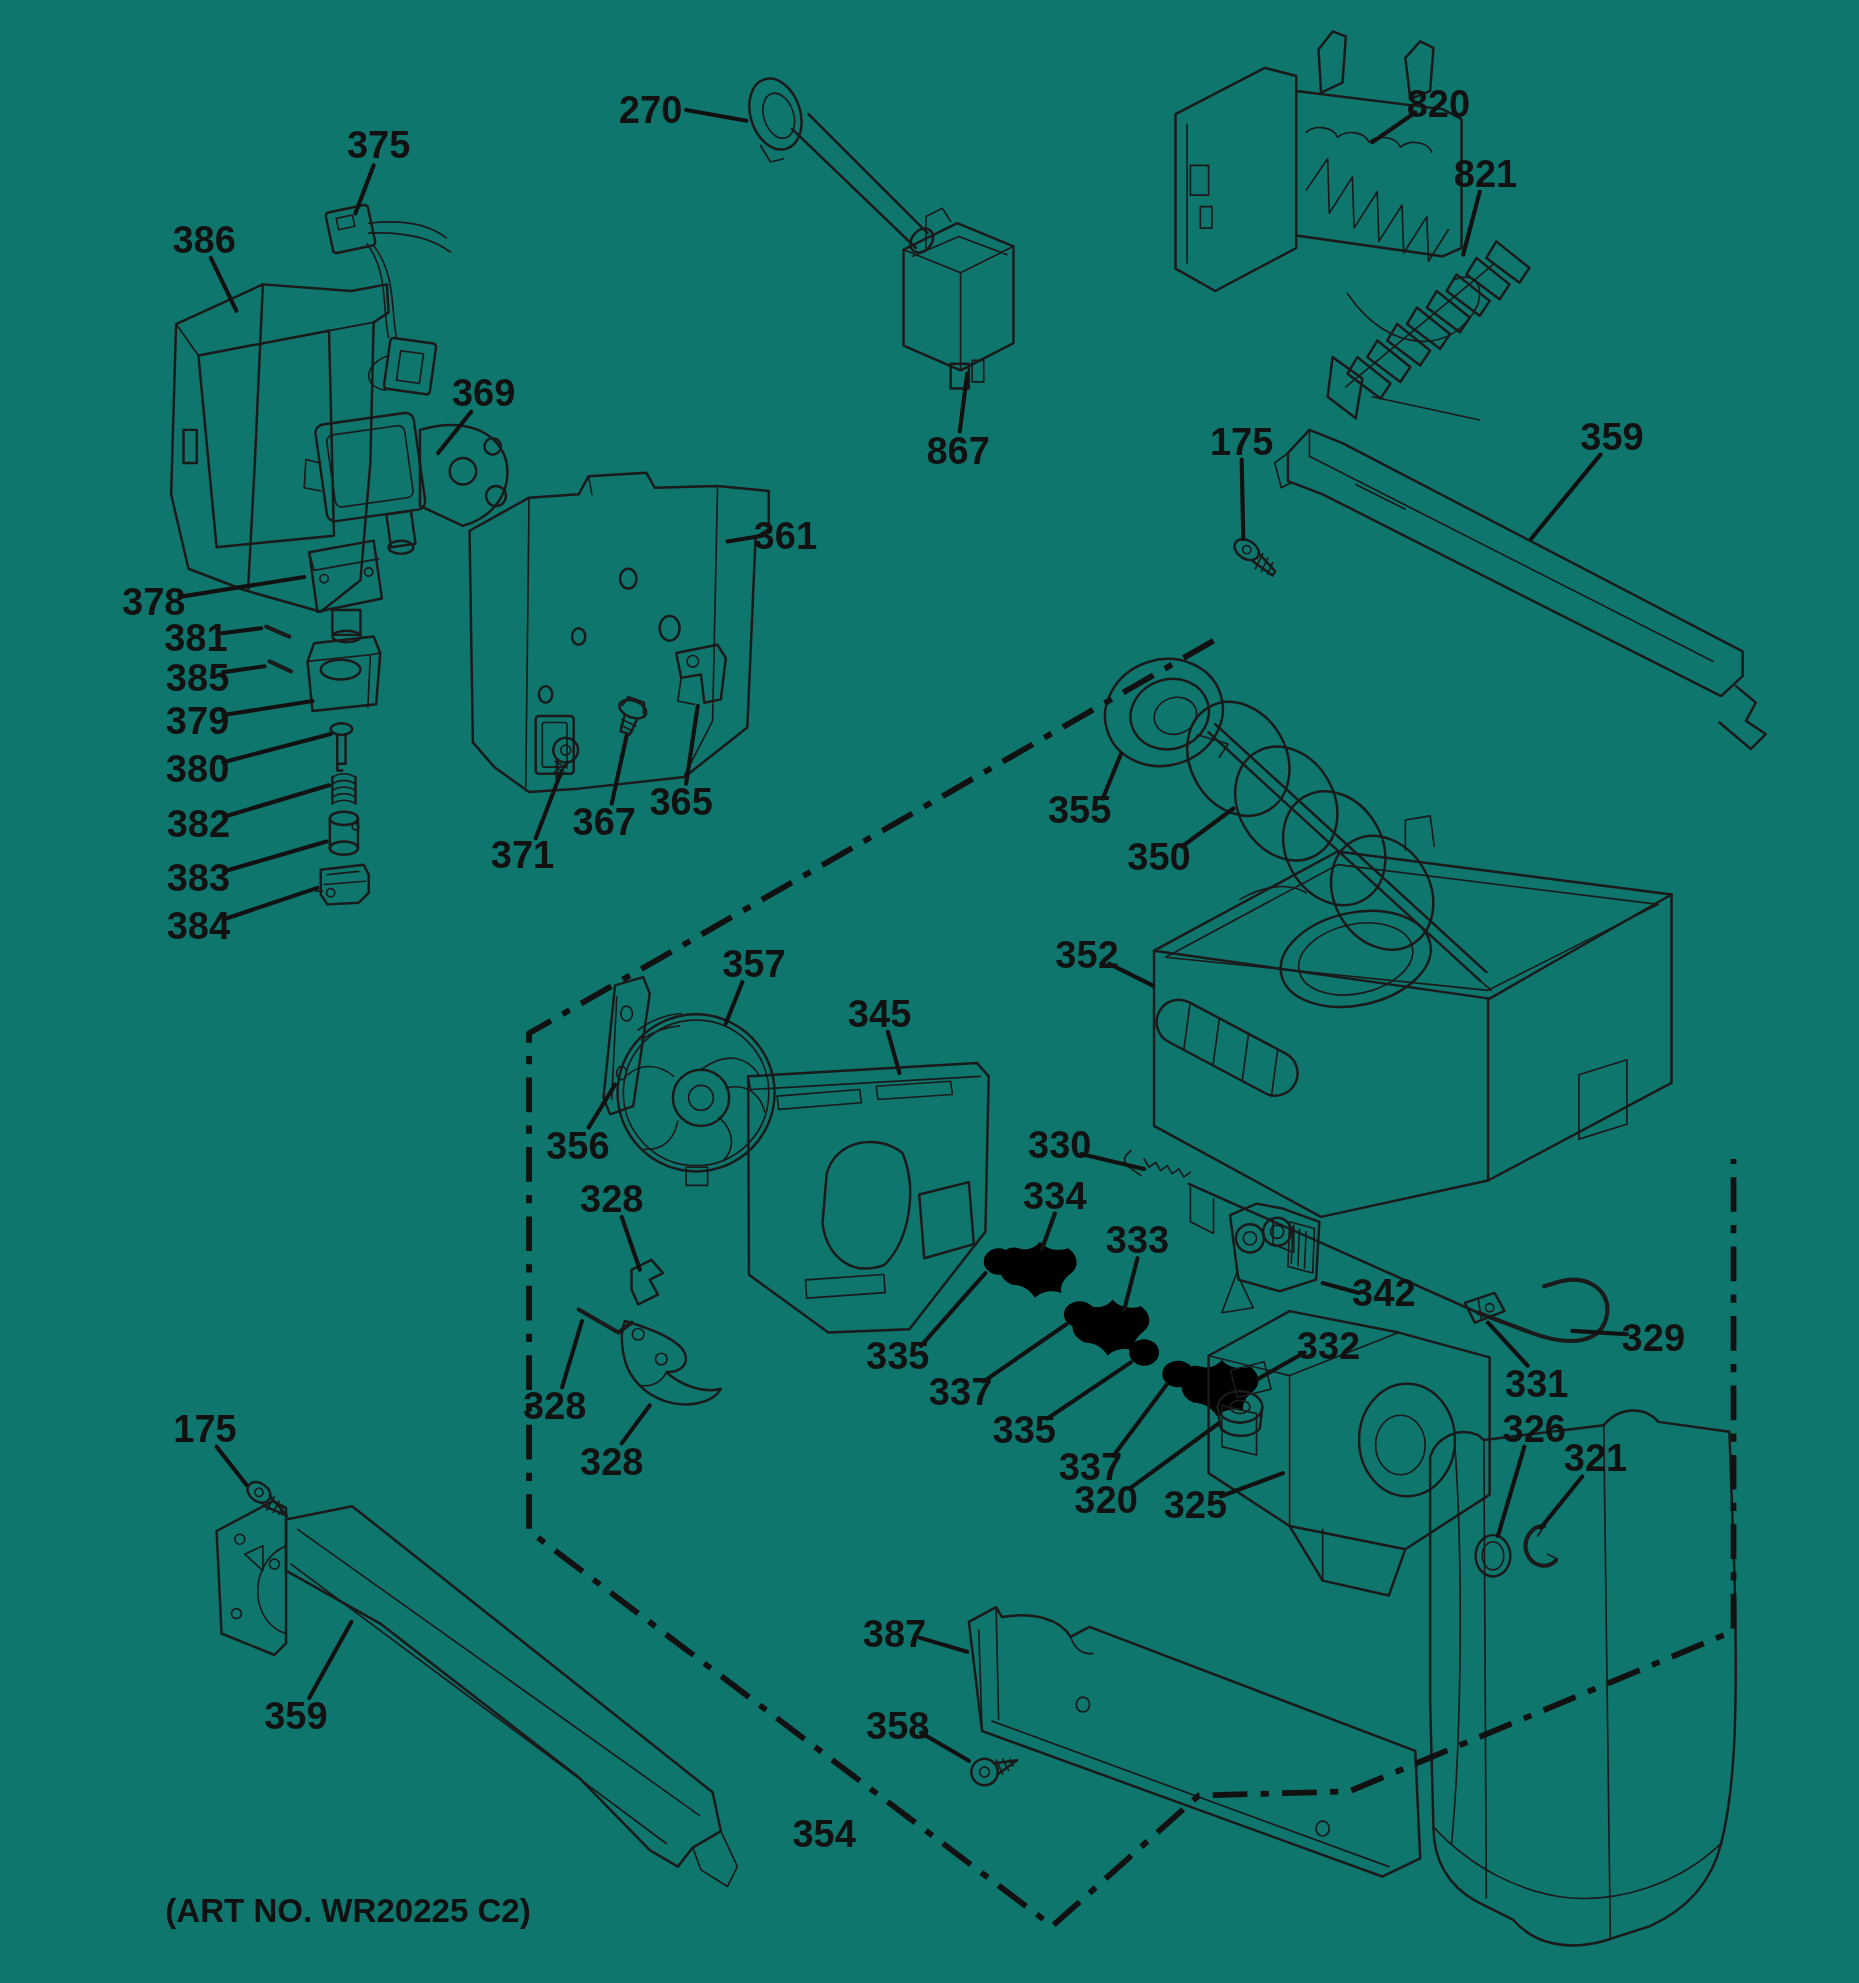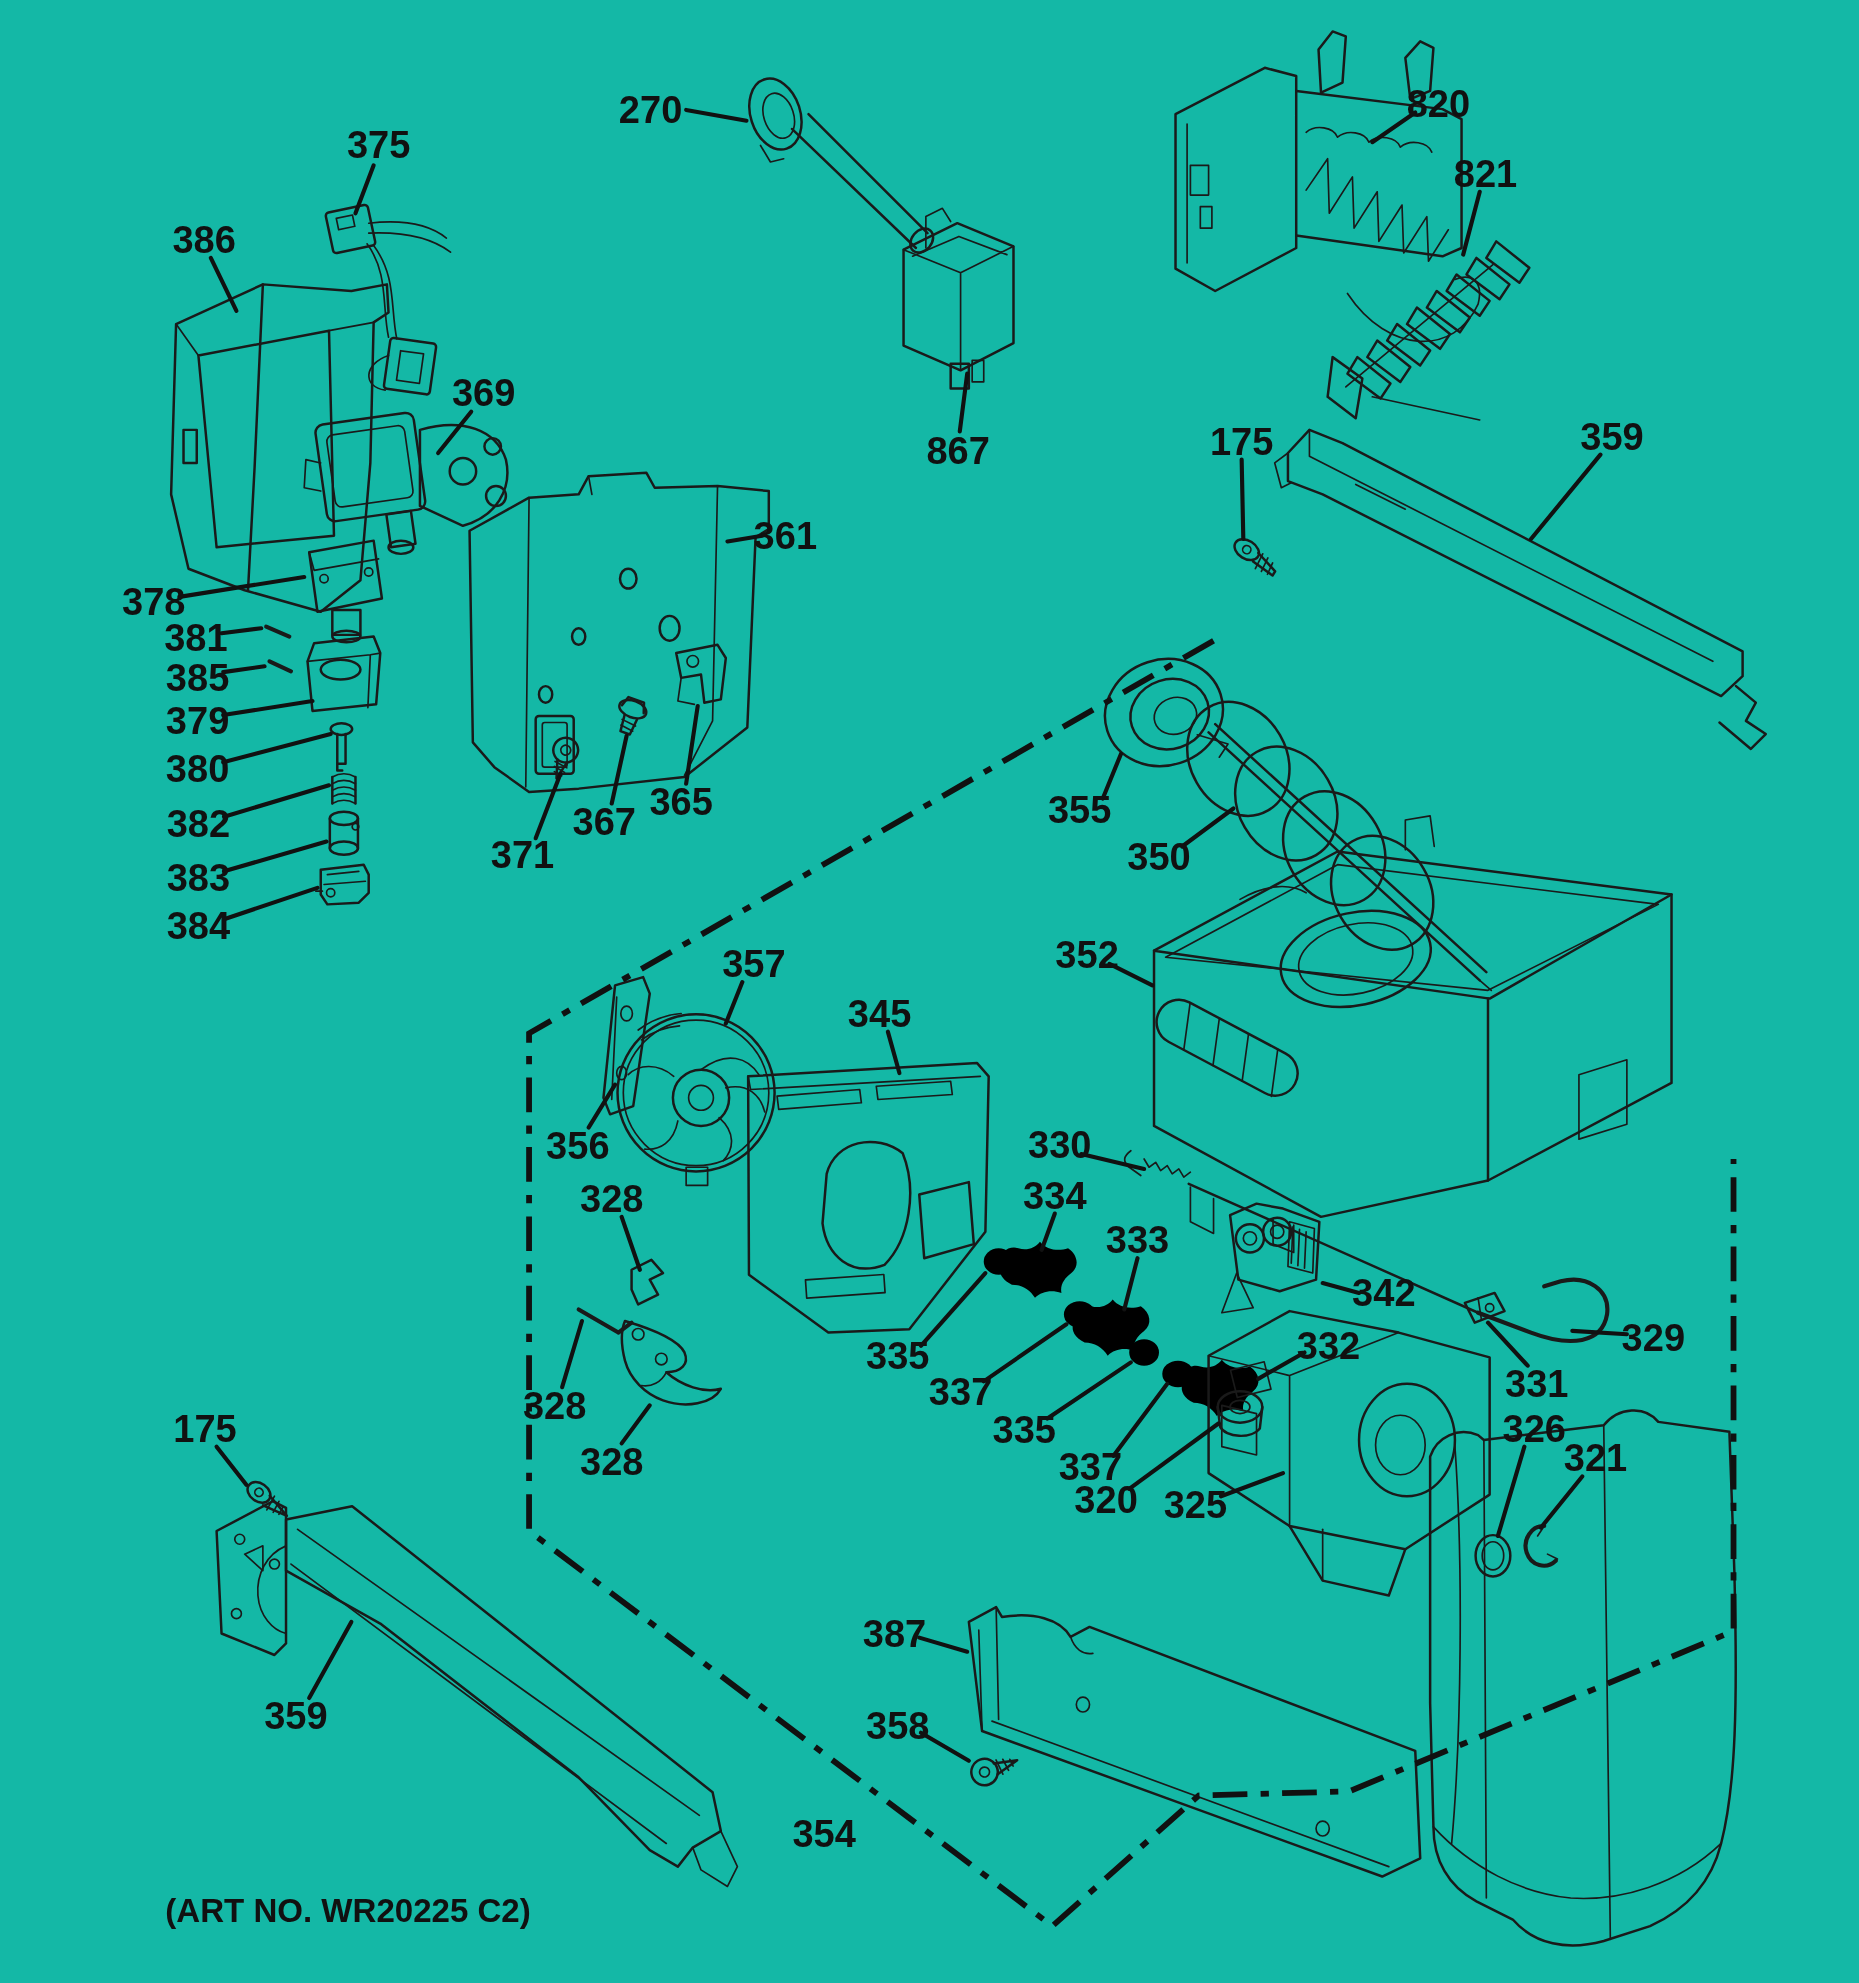"270" .page { background: #14b8a6 -> #0f766e }
